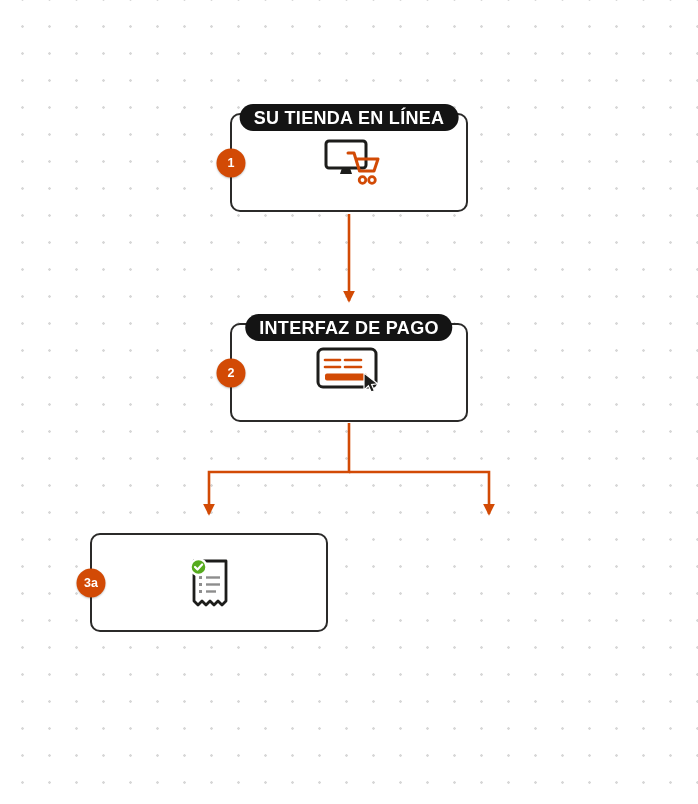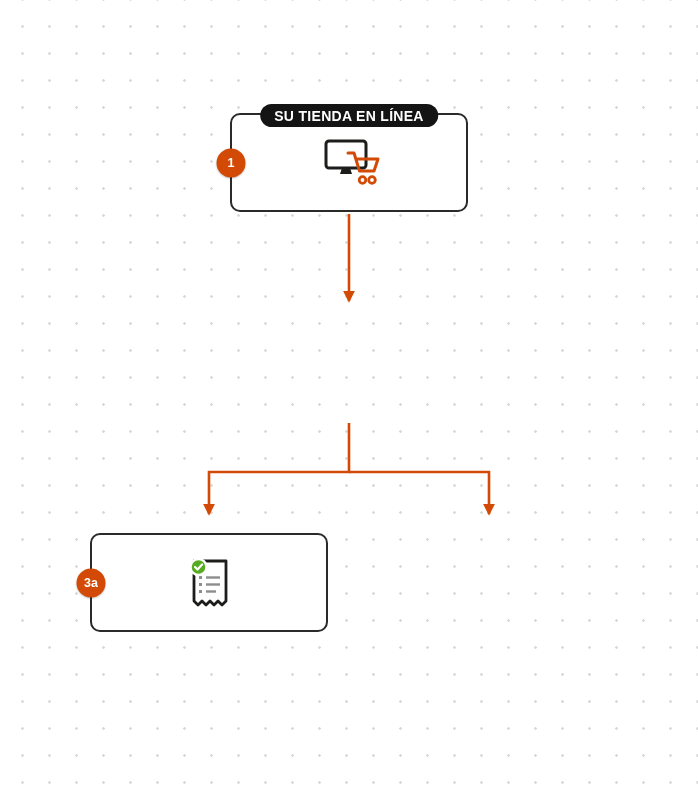"SU TIENDA EN LÍNEA" .pill { font-size: 14px -> 18px }
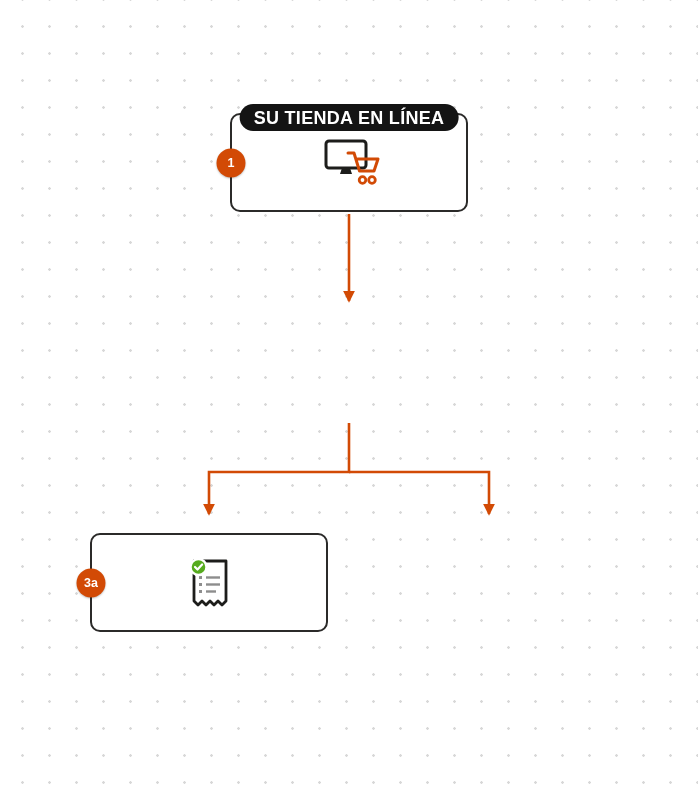"INTERFAZ DE PAGO" div.node { html: none -> <div> <div>INTERFAZ DE PAGO</div> <div>2</div> <div> <svg> <rect></rect> <line></line> <line></line> <line></line> <line></line> <rect></rect> <path></path> </svg> </div> </div> }
